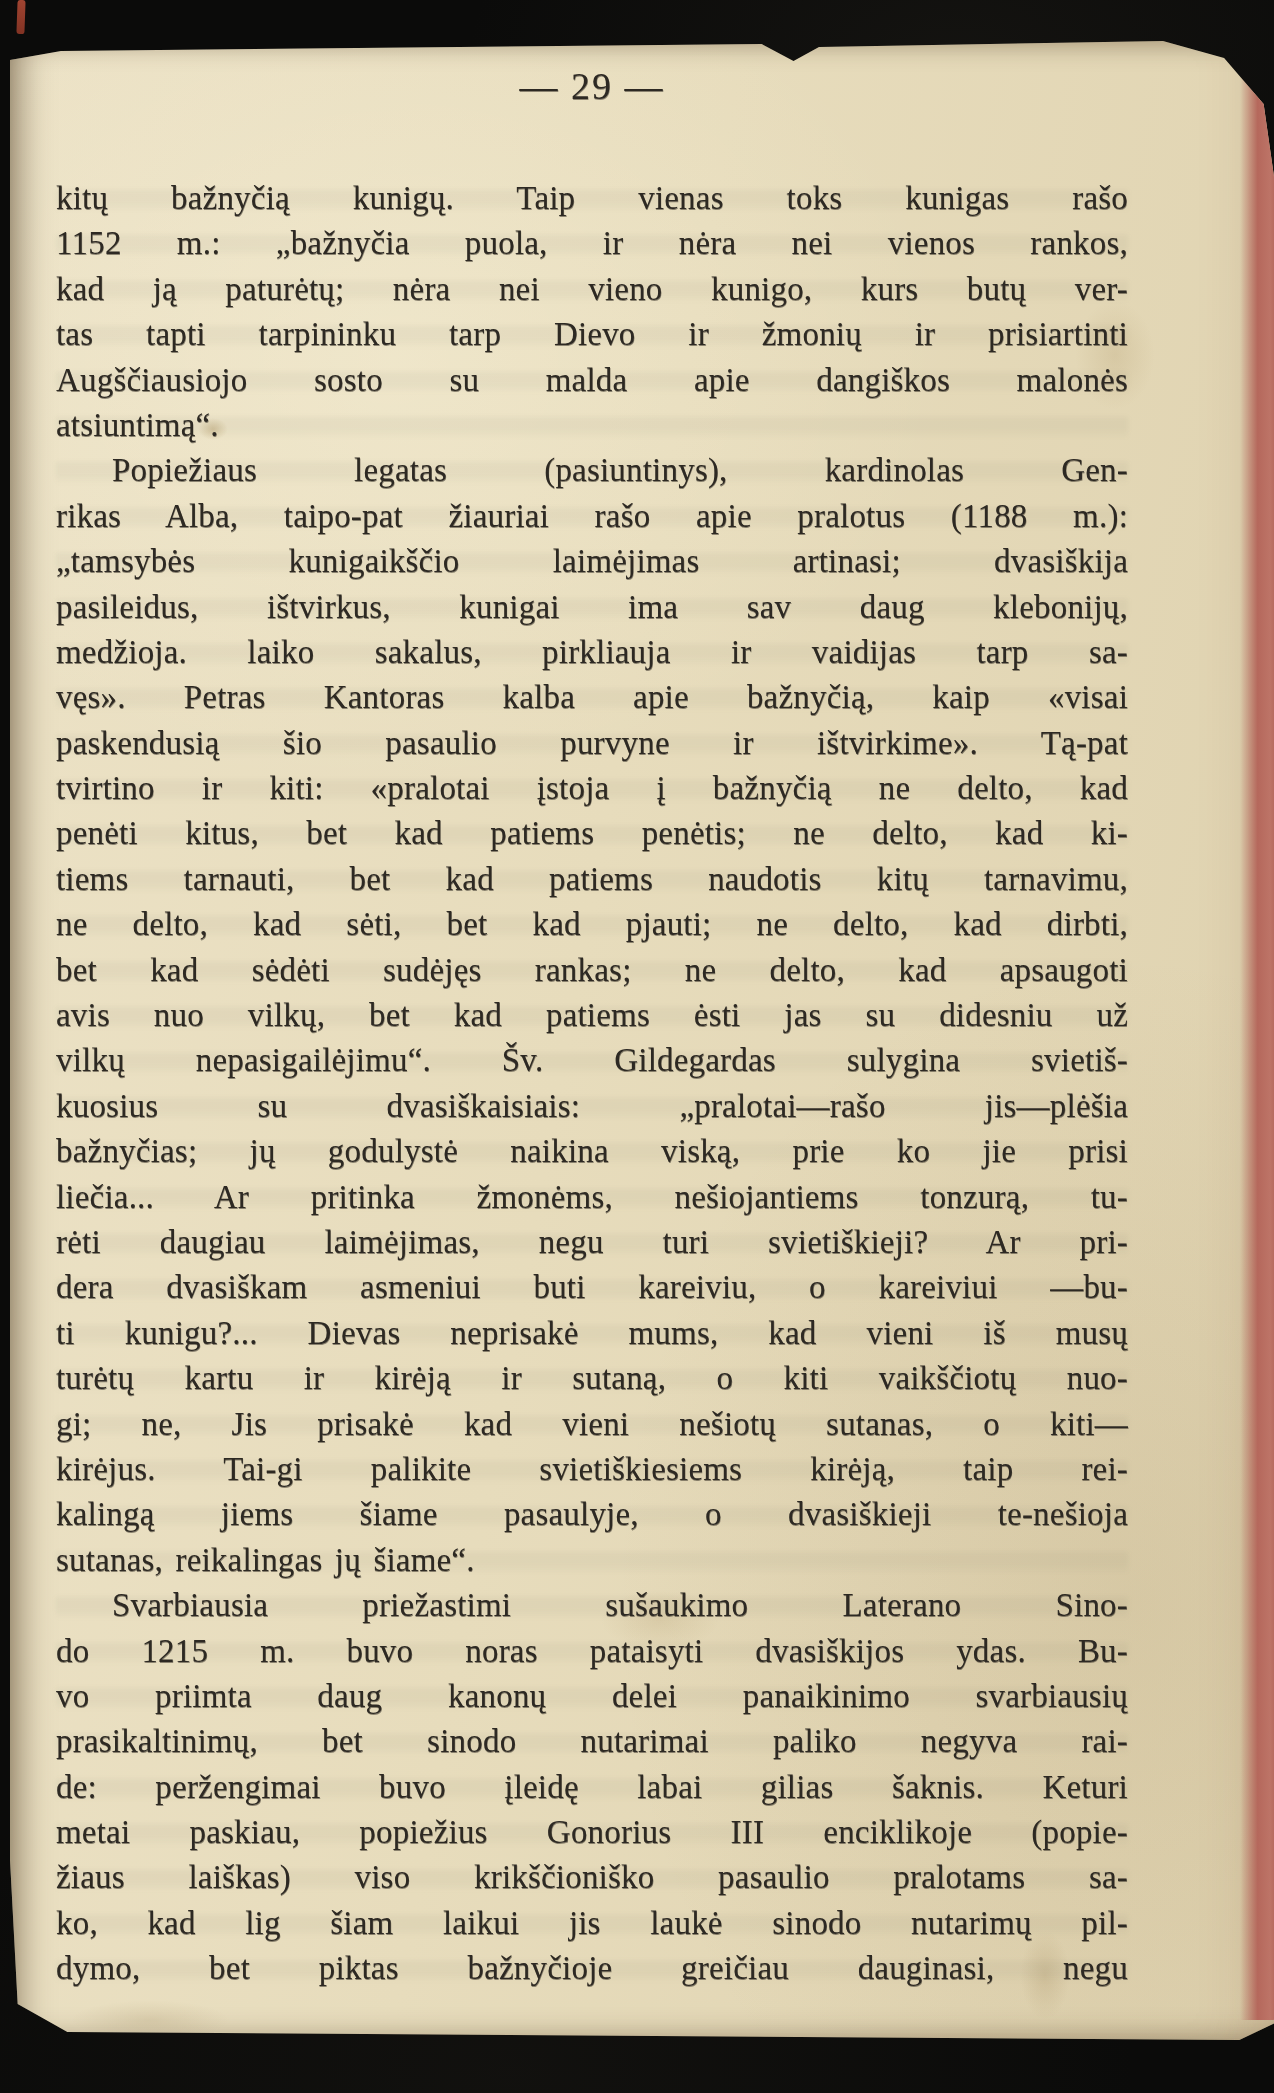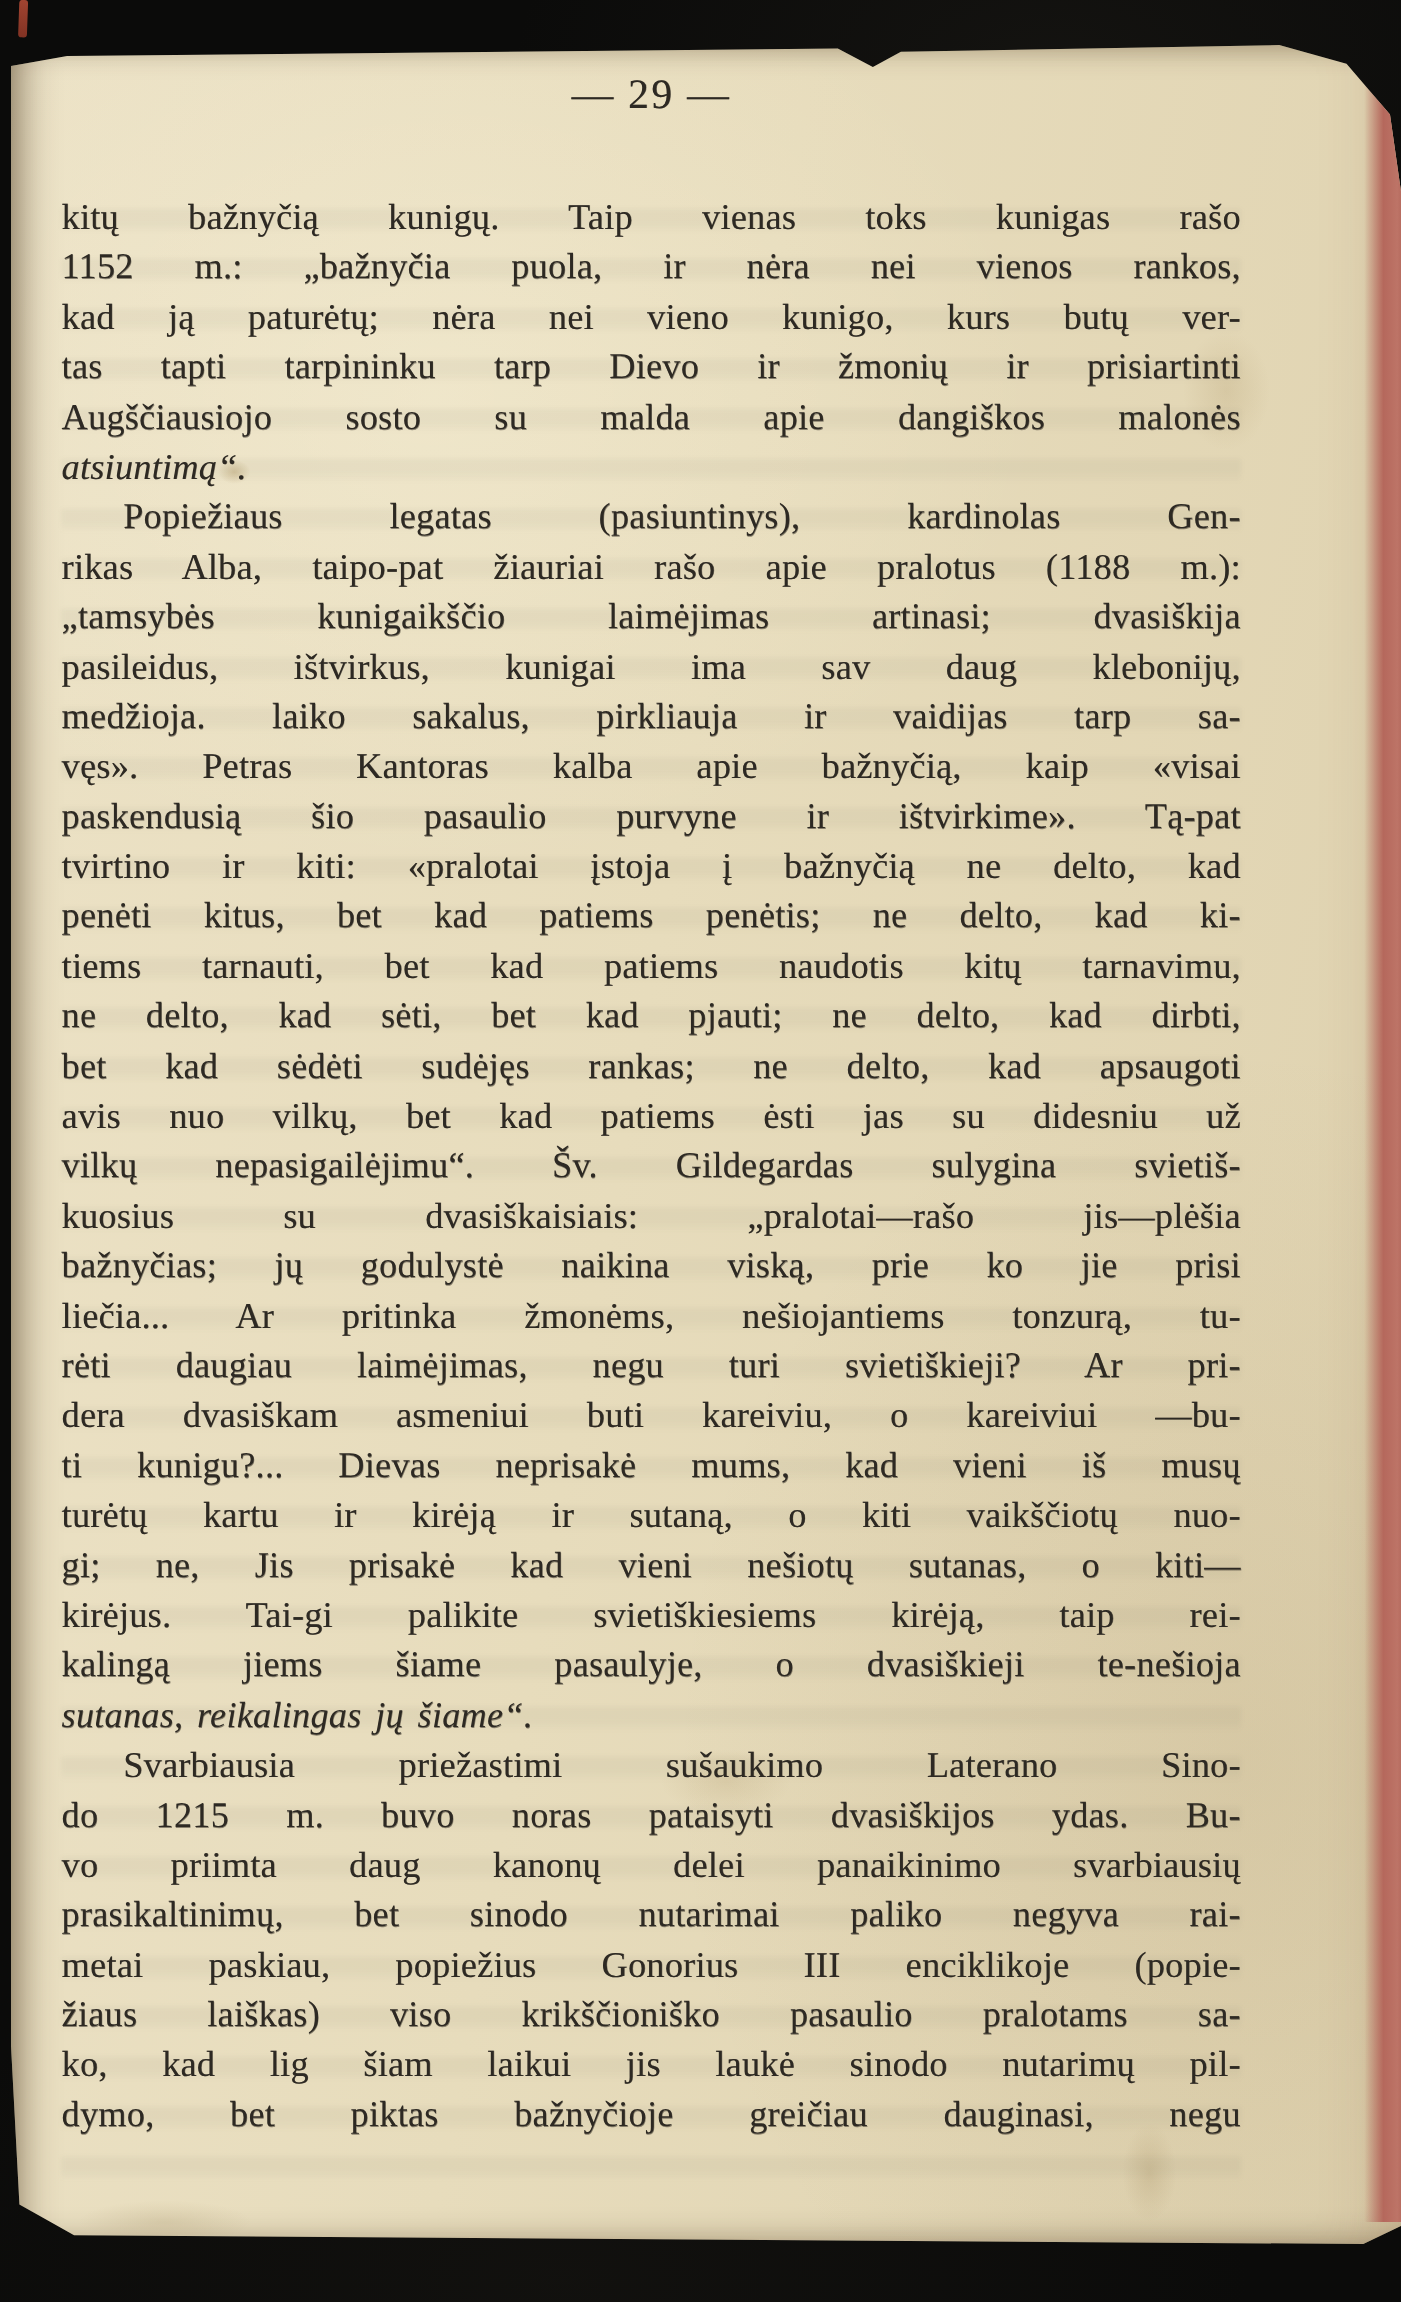"atsiuntimą“." .line.flush { font-style: italic -> none }
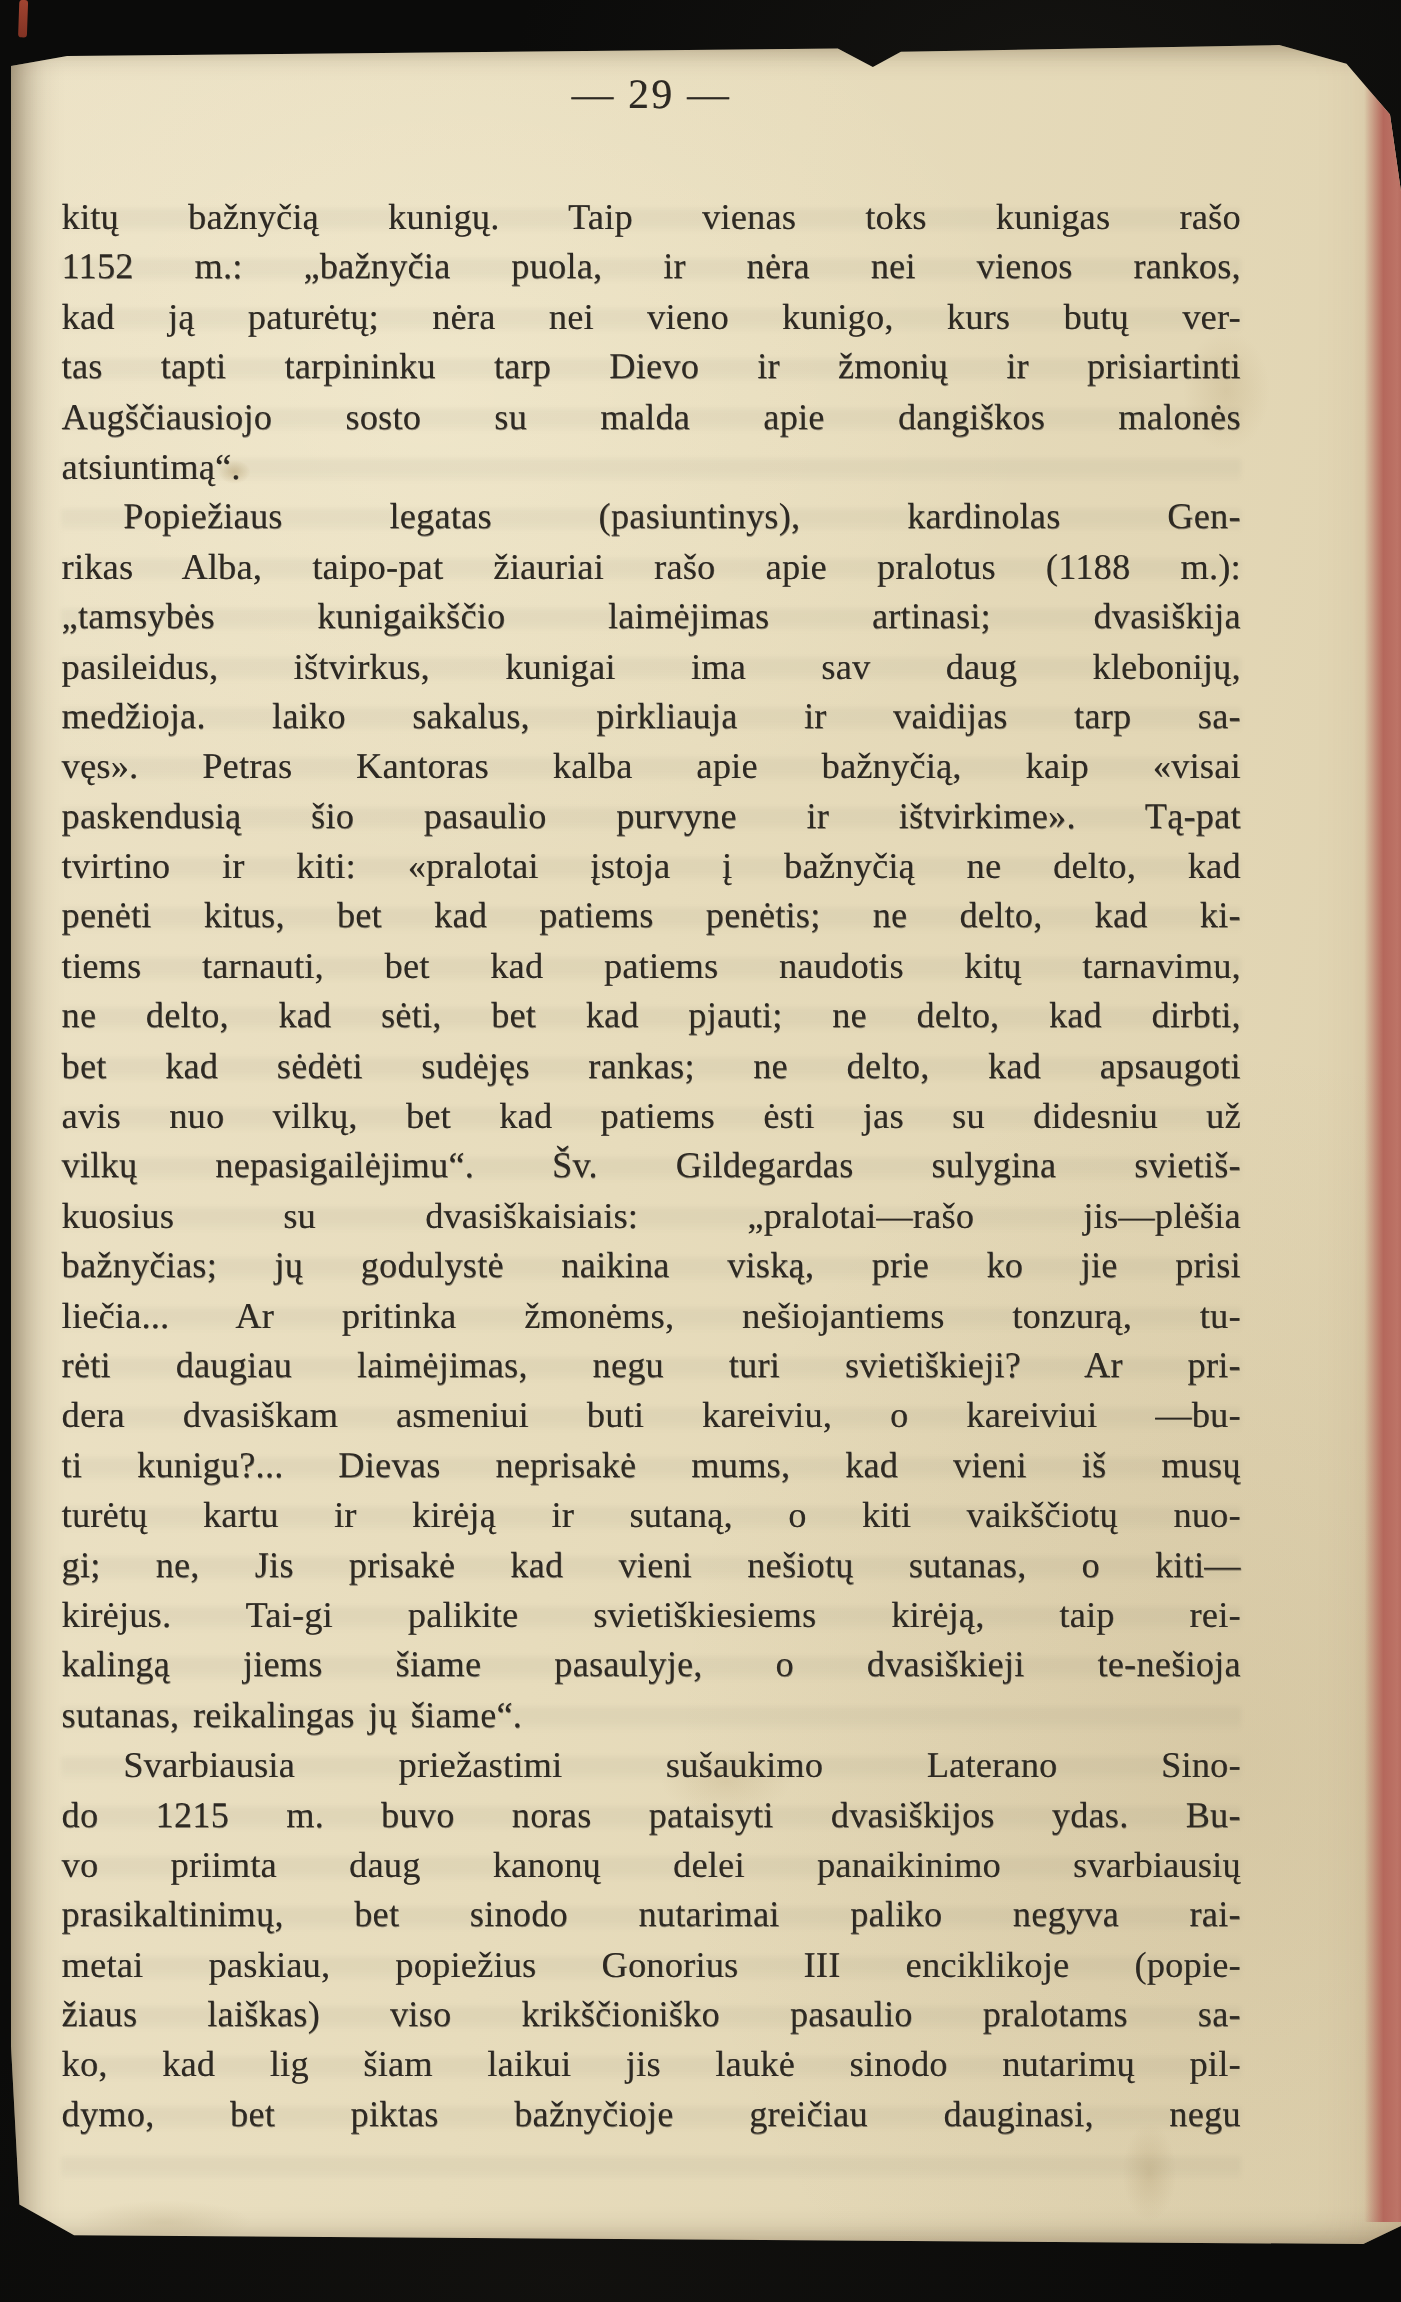"de: peržengimai buvo įleidę labai" div.line { html: none -> <div>de: peržengimai buvo įleidę labai gilias šaknis. Keturi</div> }
